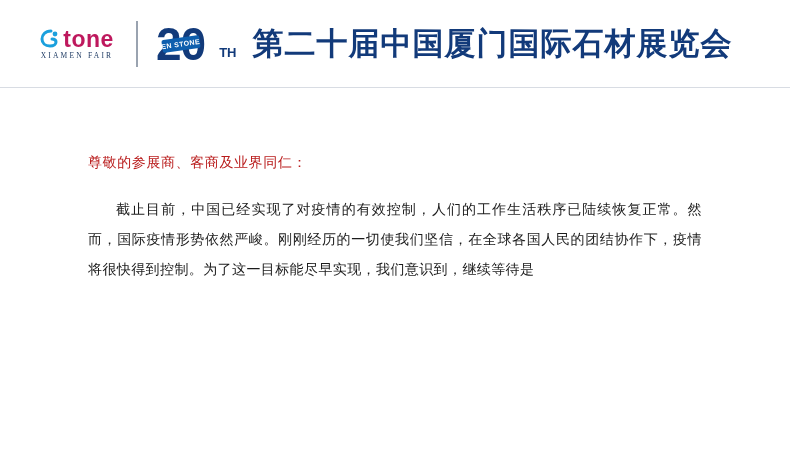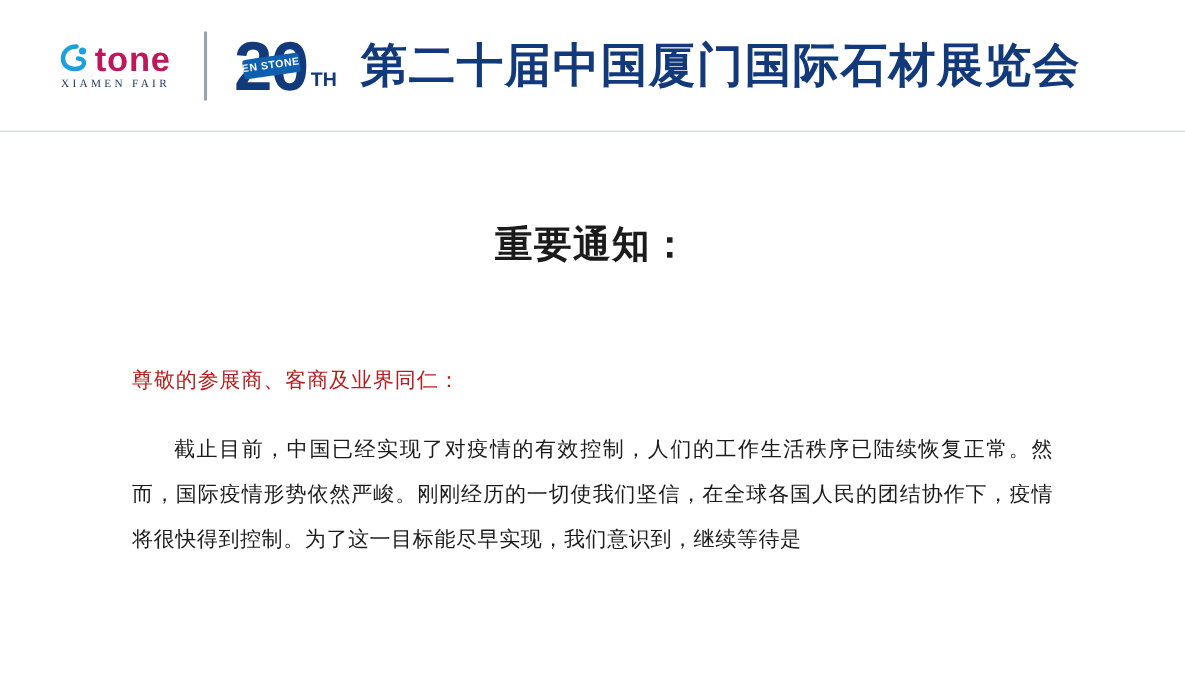"TH" .anniv .th { margin-left: 2px -> 14px }
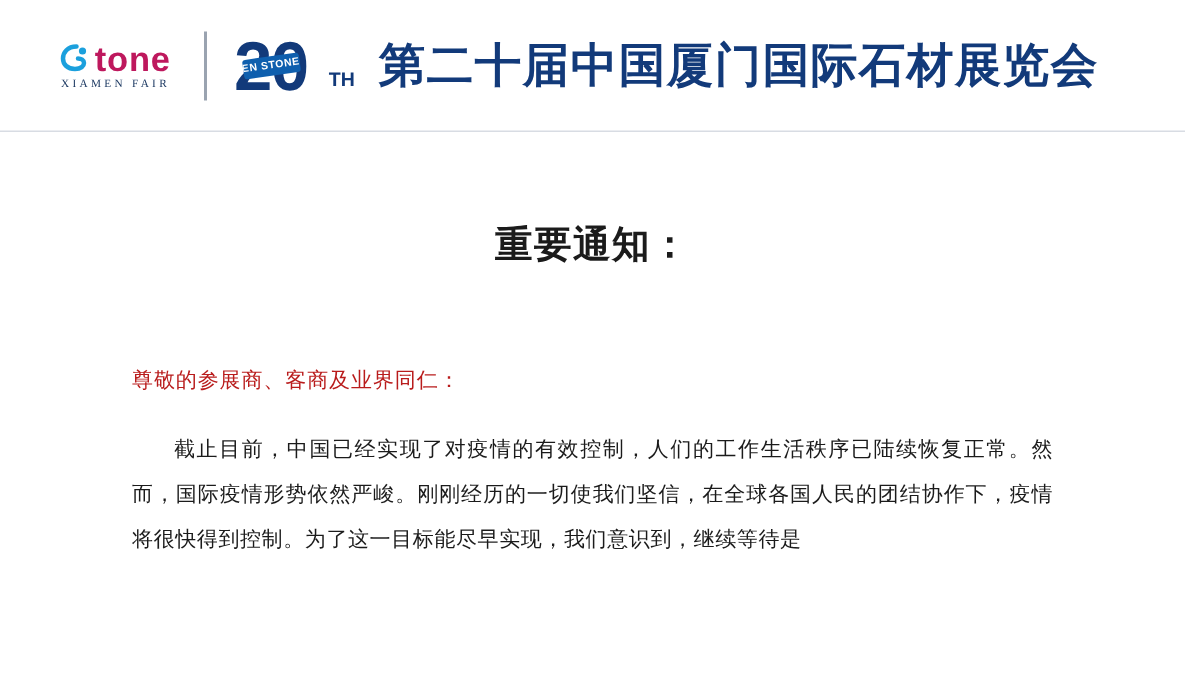"重要通知：" div.notice-title { html: <div>重要通知：</div> -> none }
